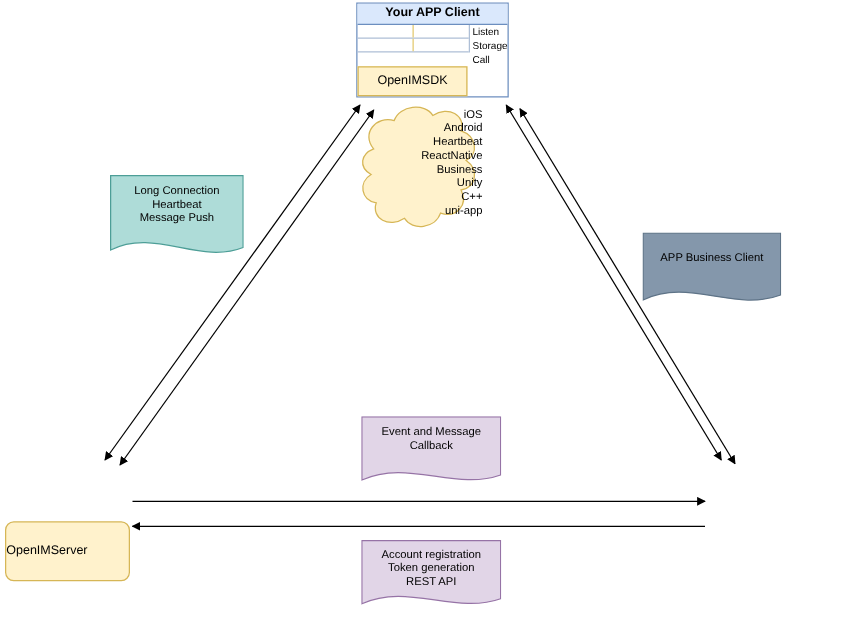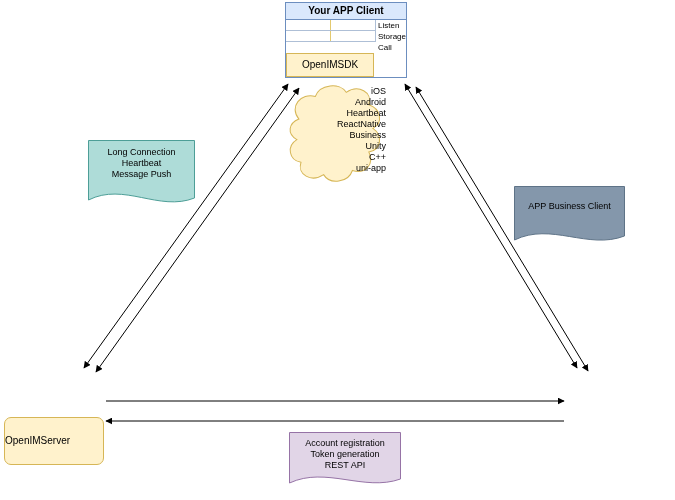"Event and Message" div.abs { html: none -> <div> <svg> <path></path> </svg> <div> <div>Event and Message</div> <div>Callback</div> </div> </div> }
